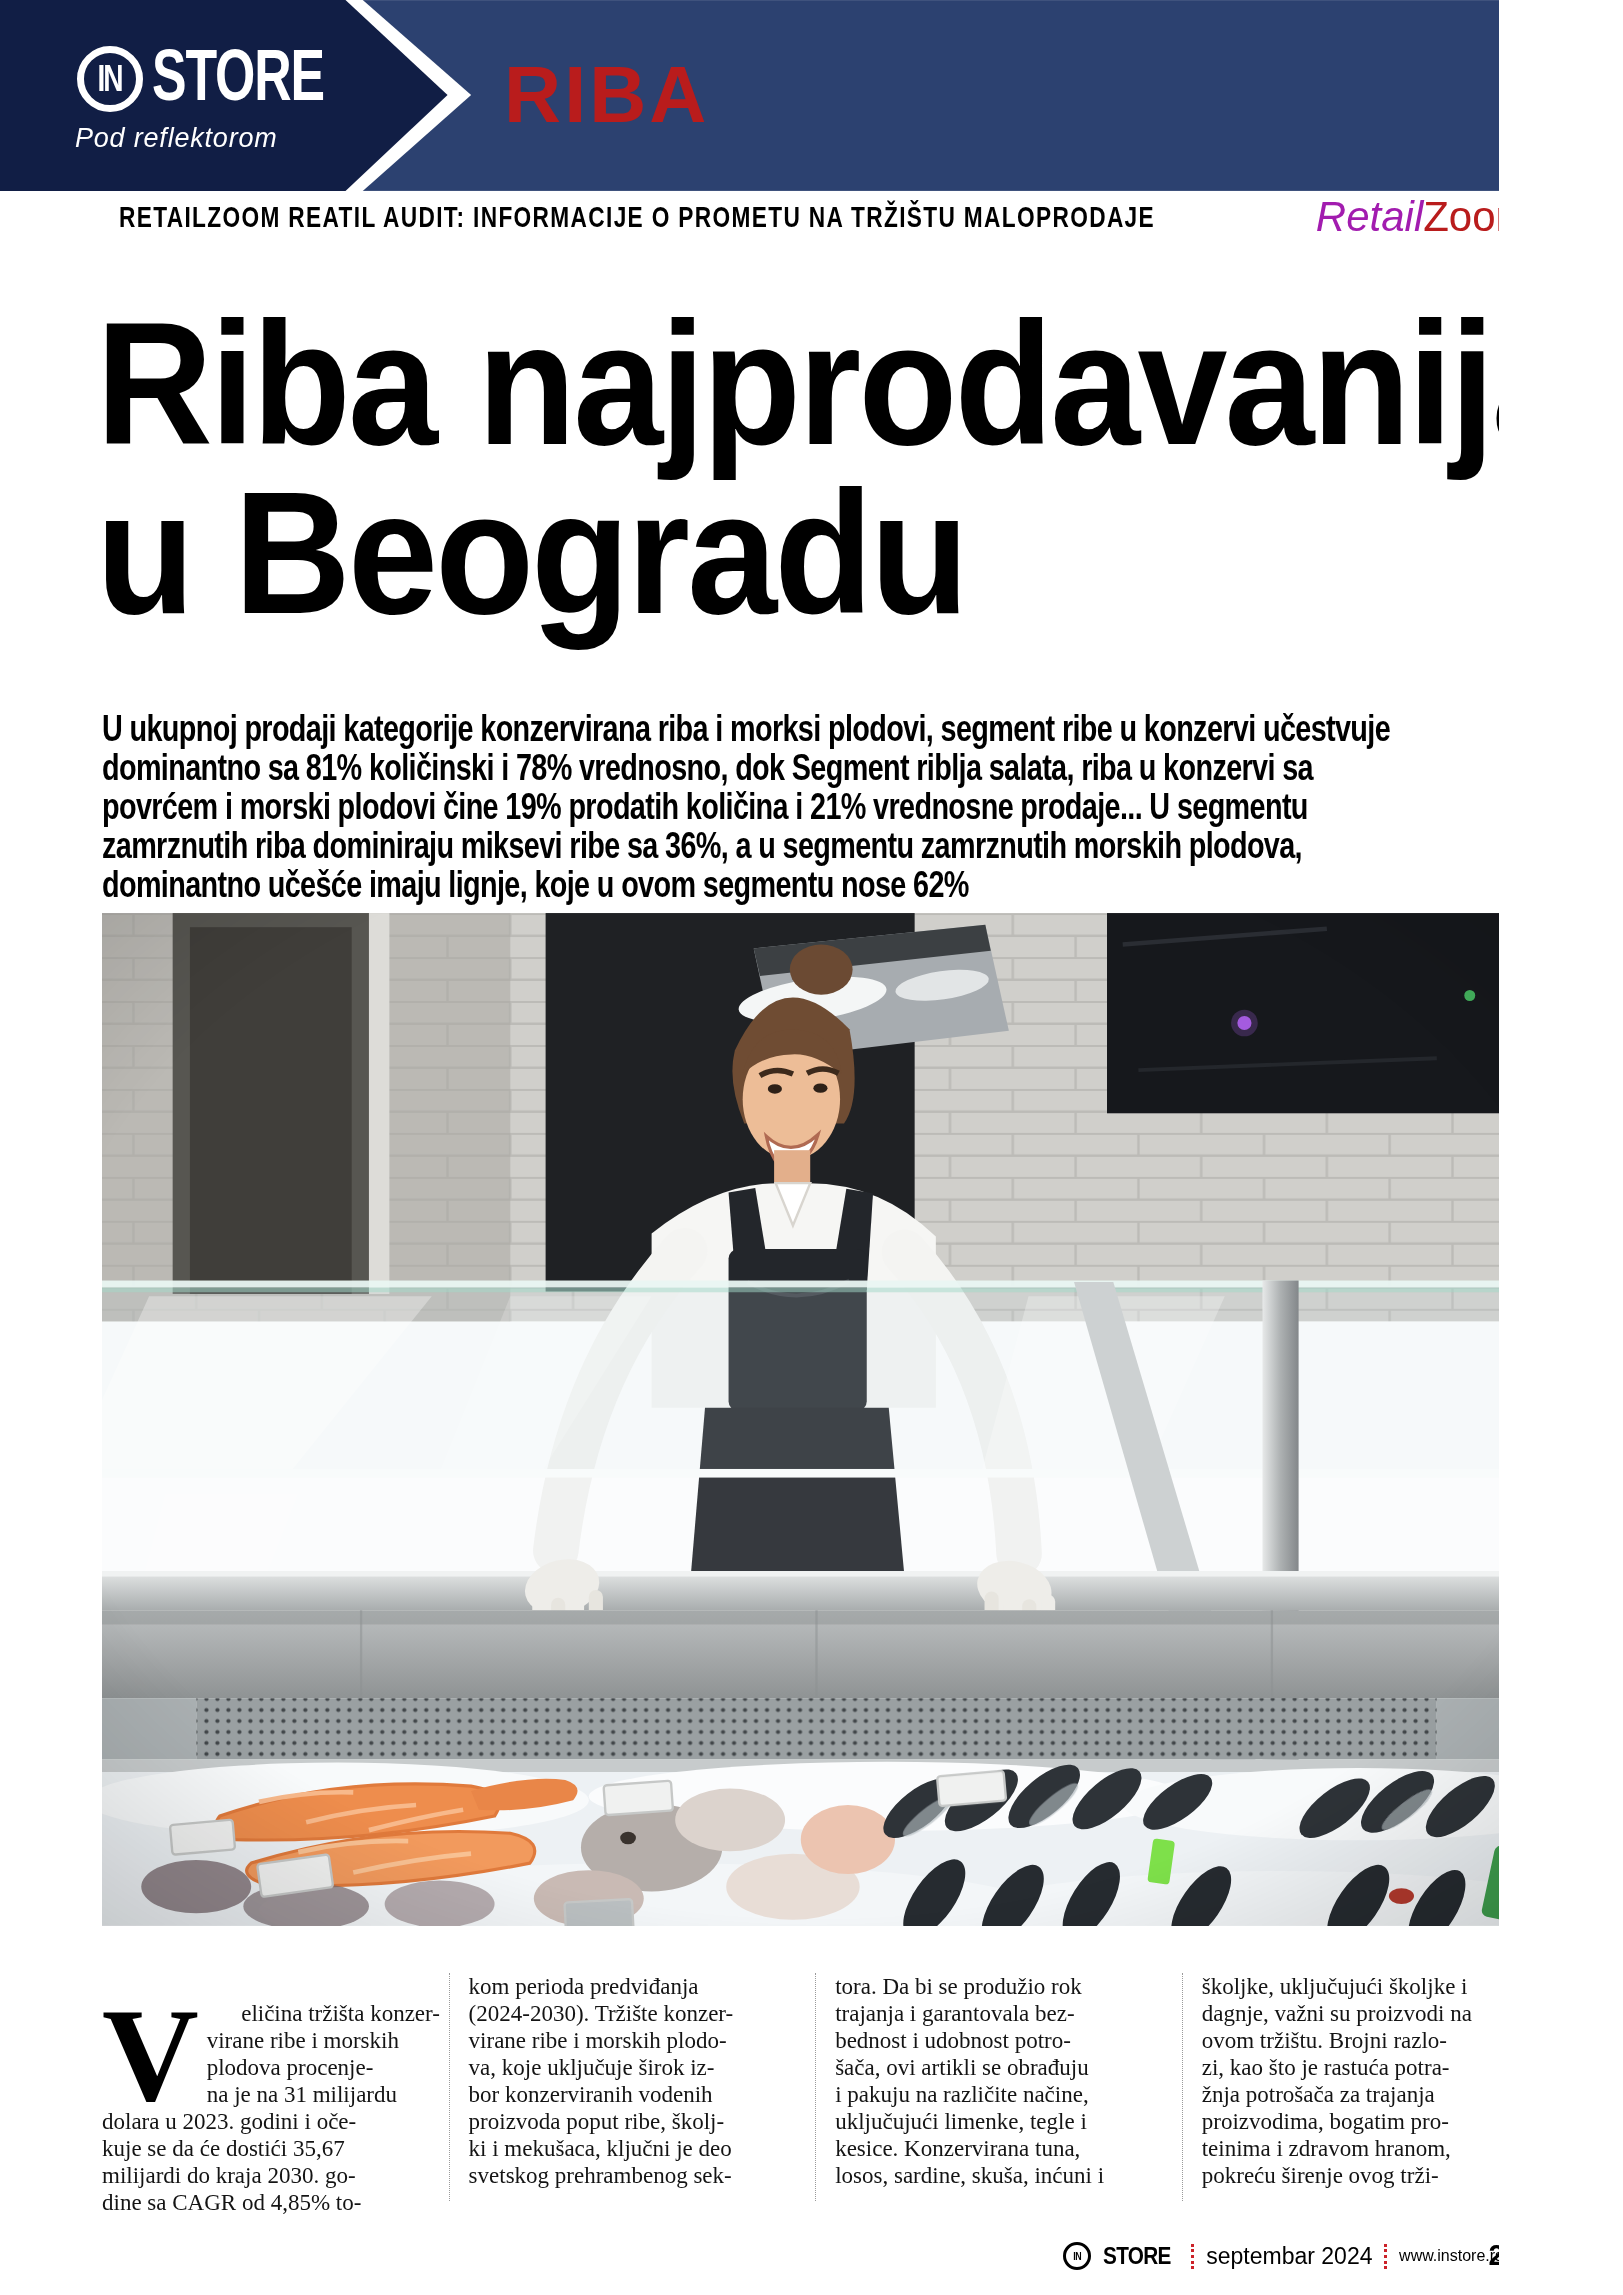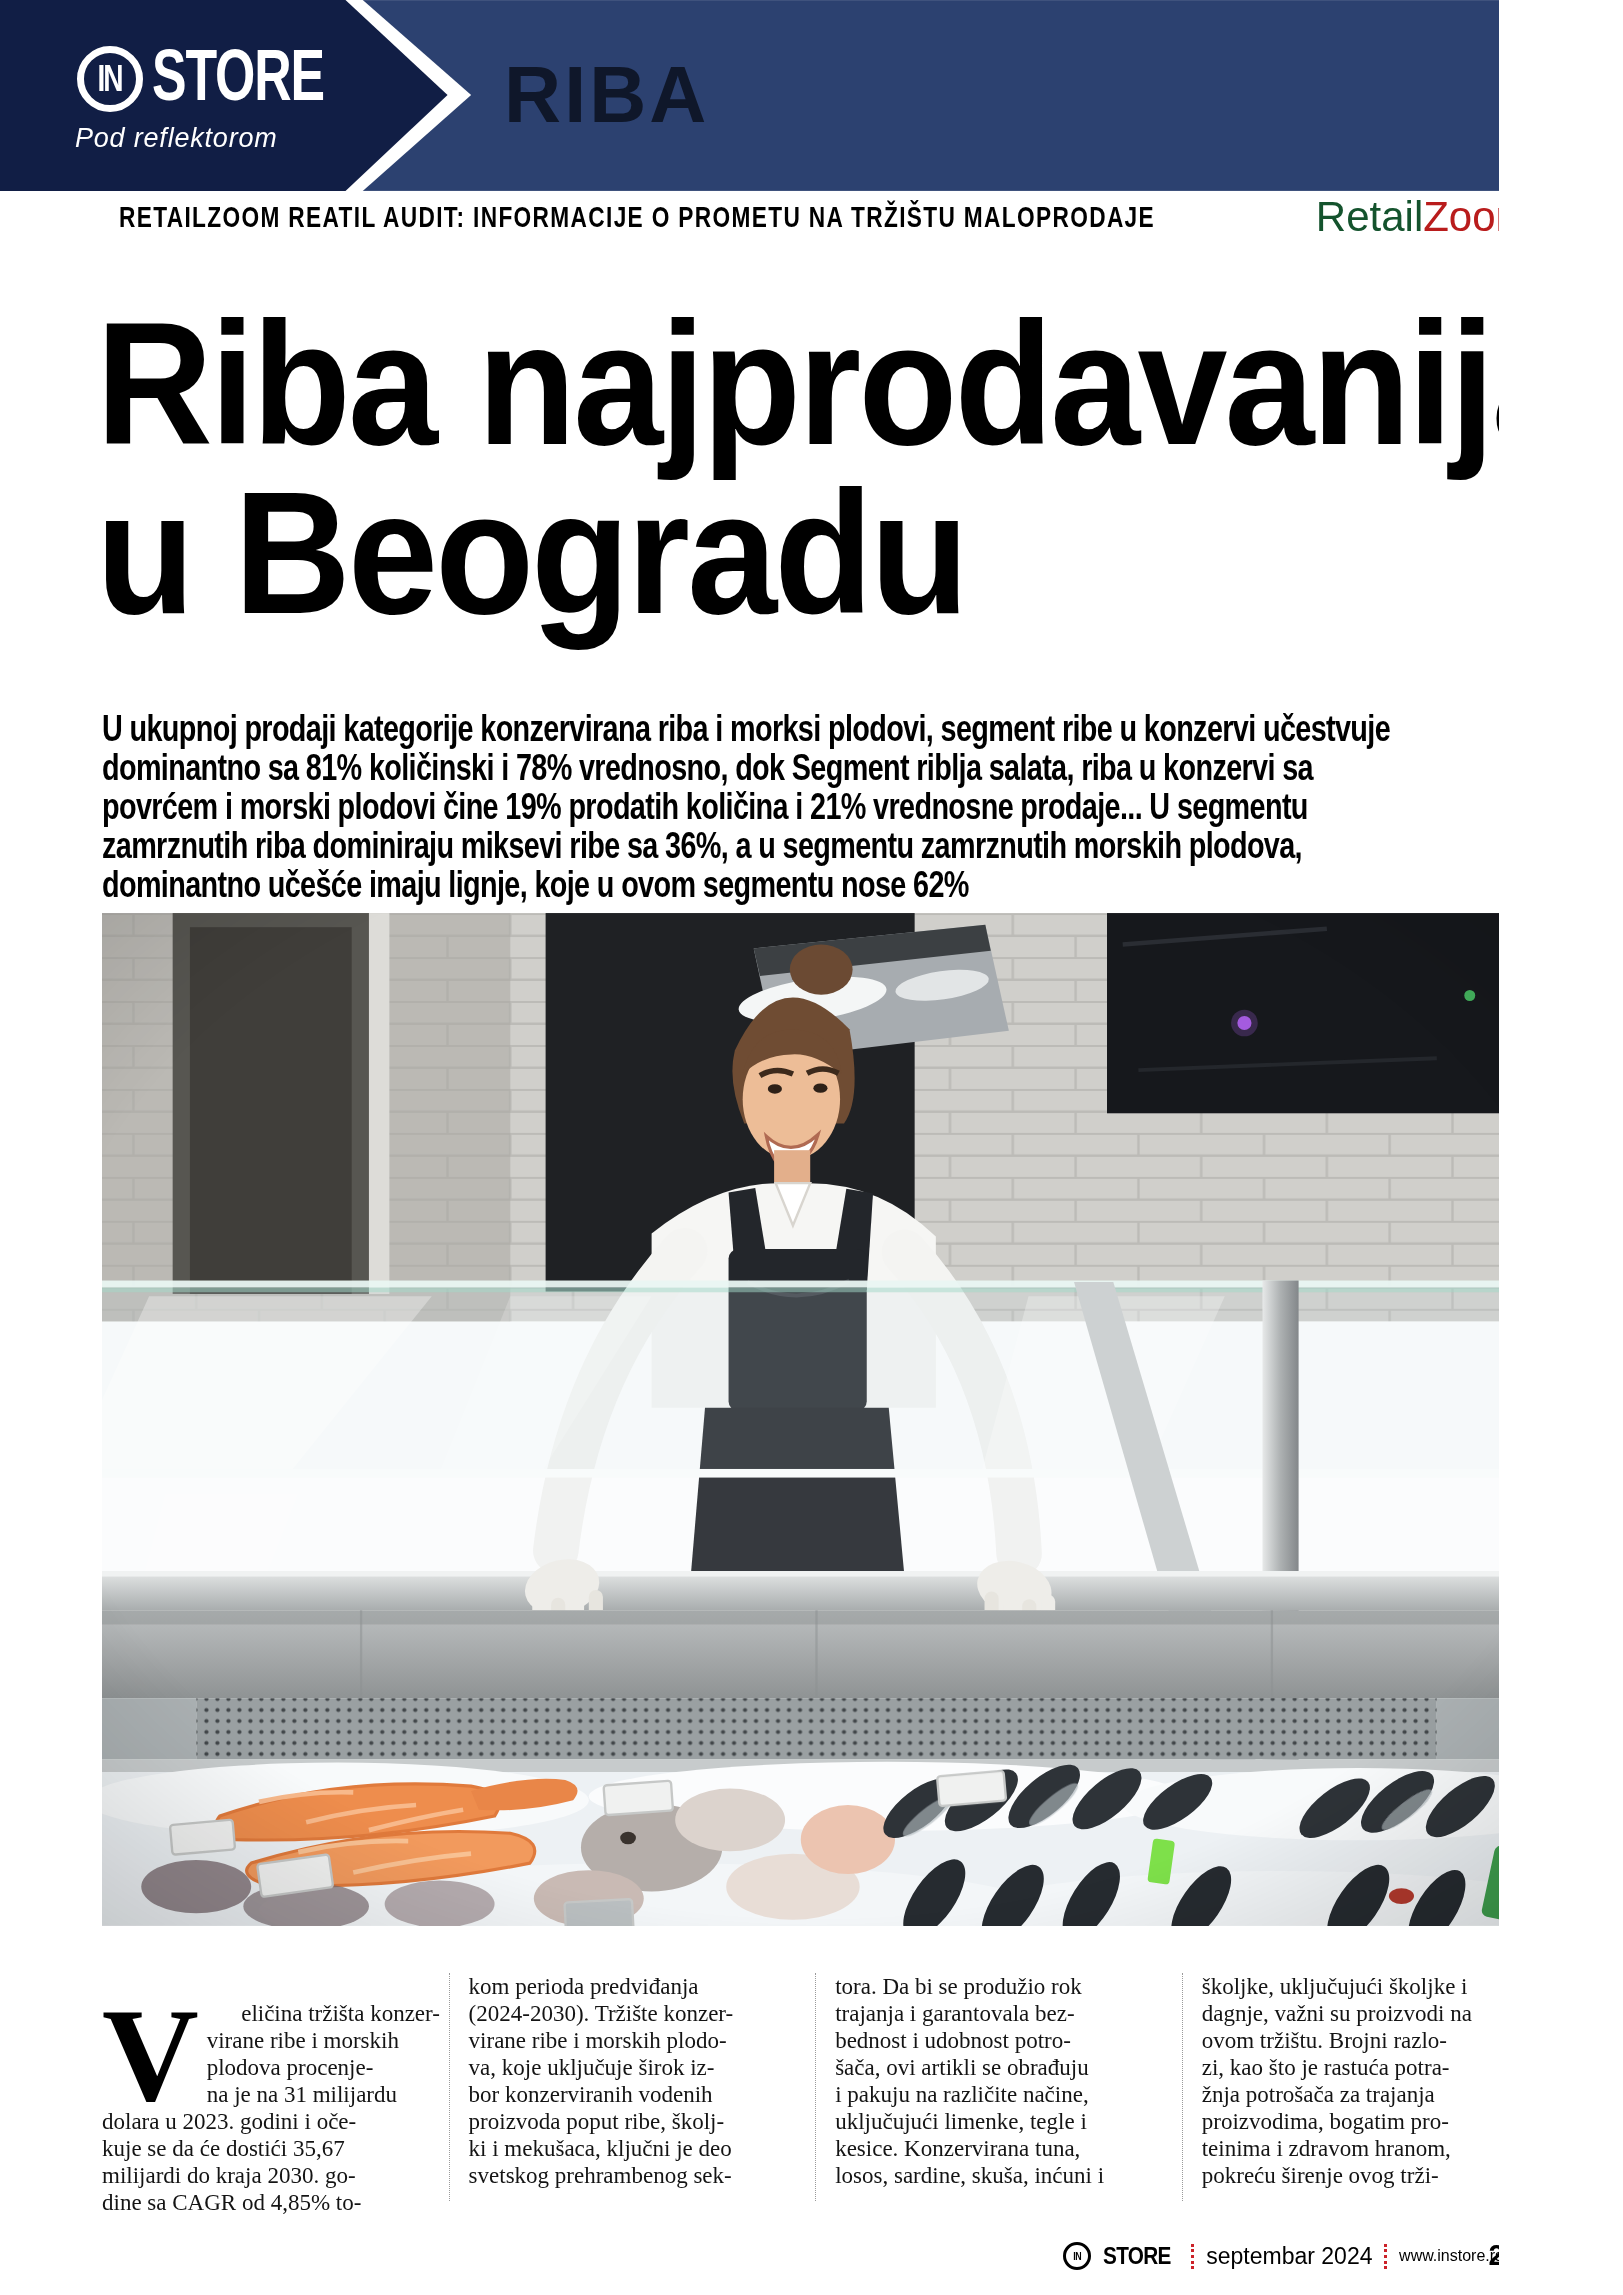"RIBA" .section-label { color: #0f172a -> #b91c1c }
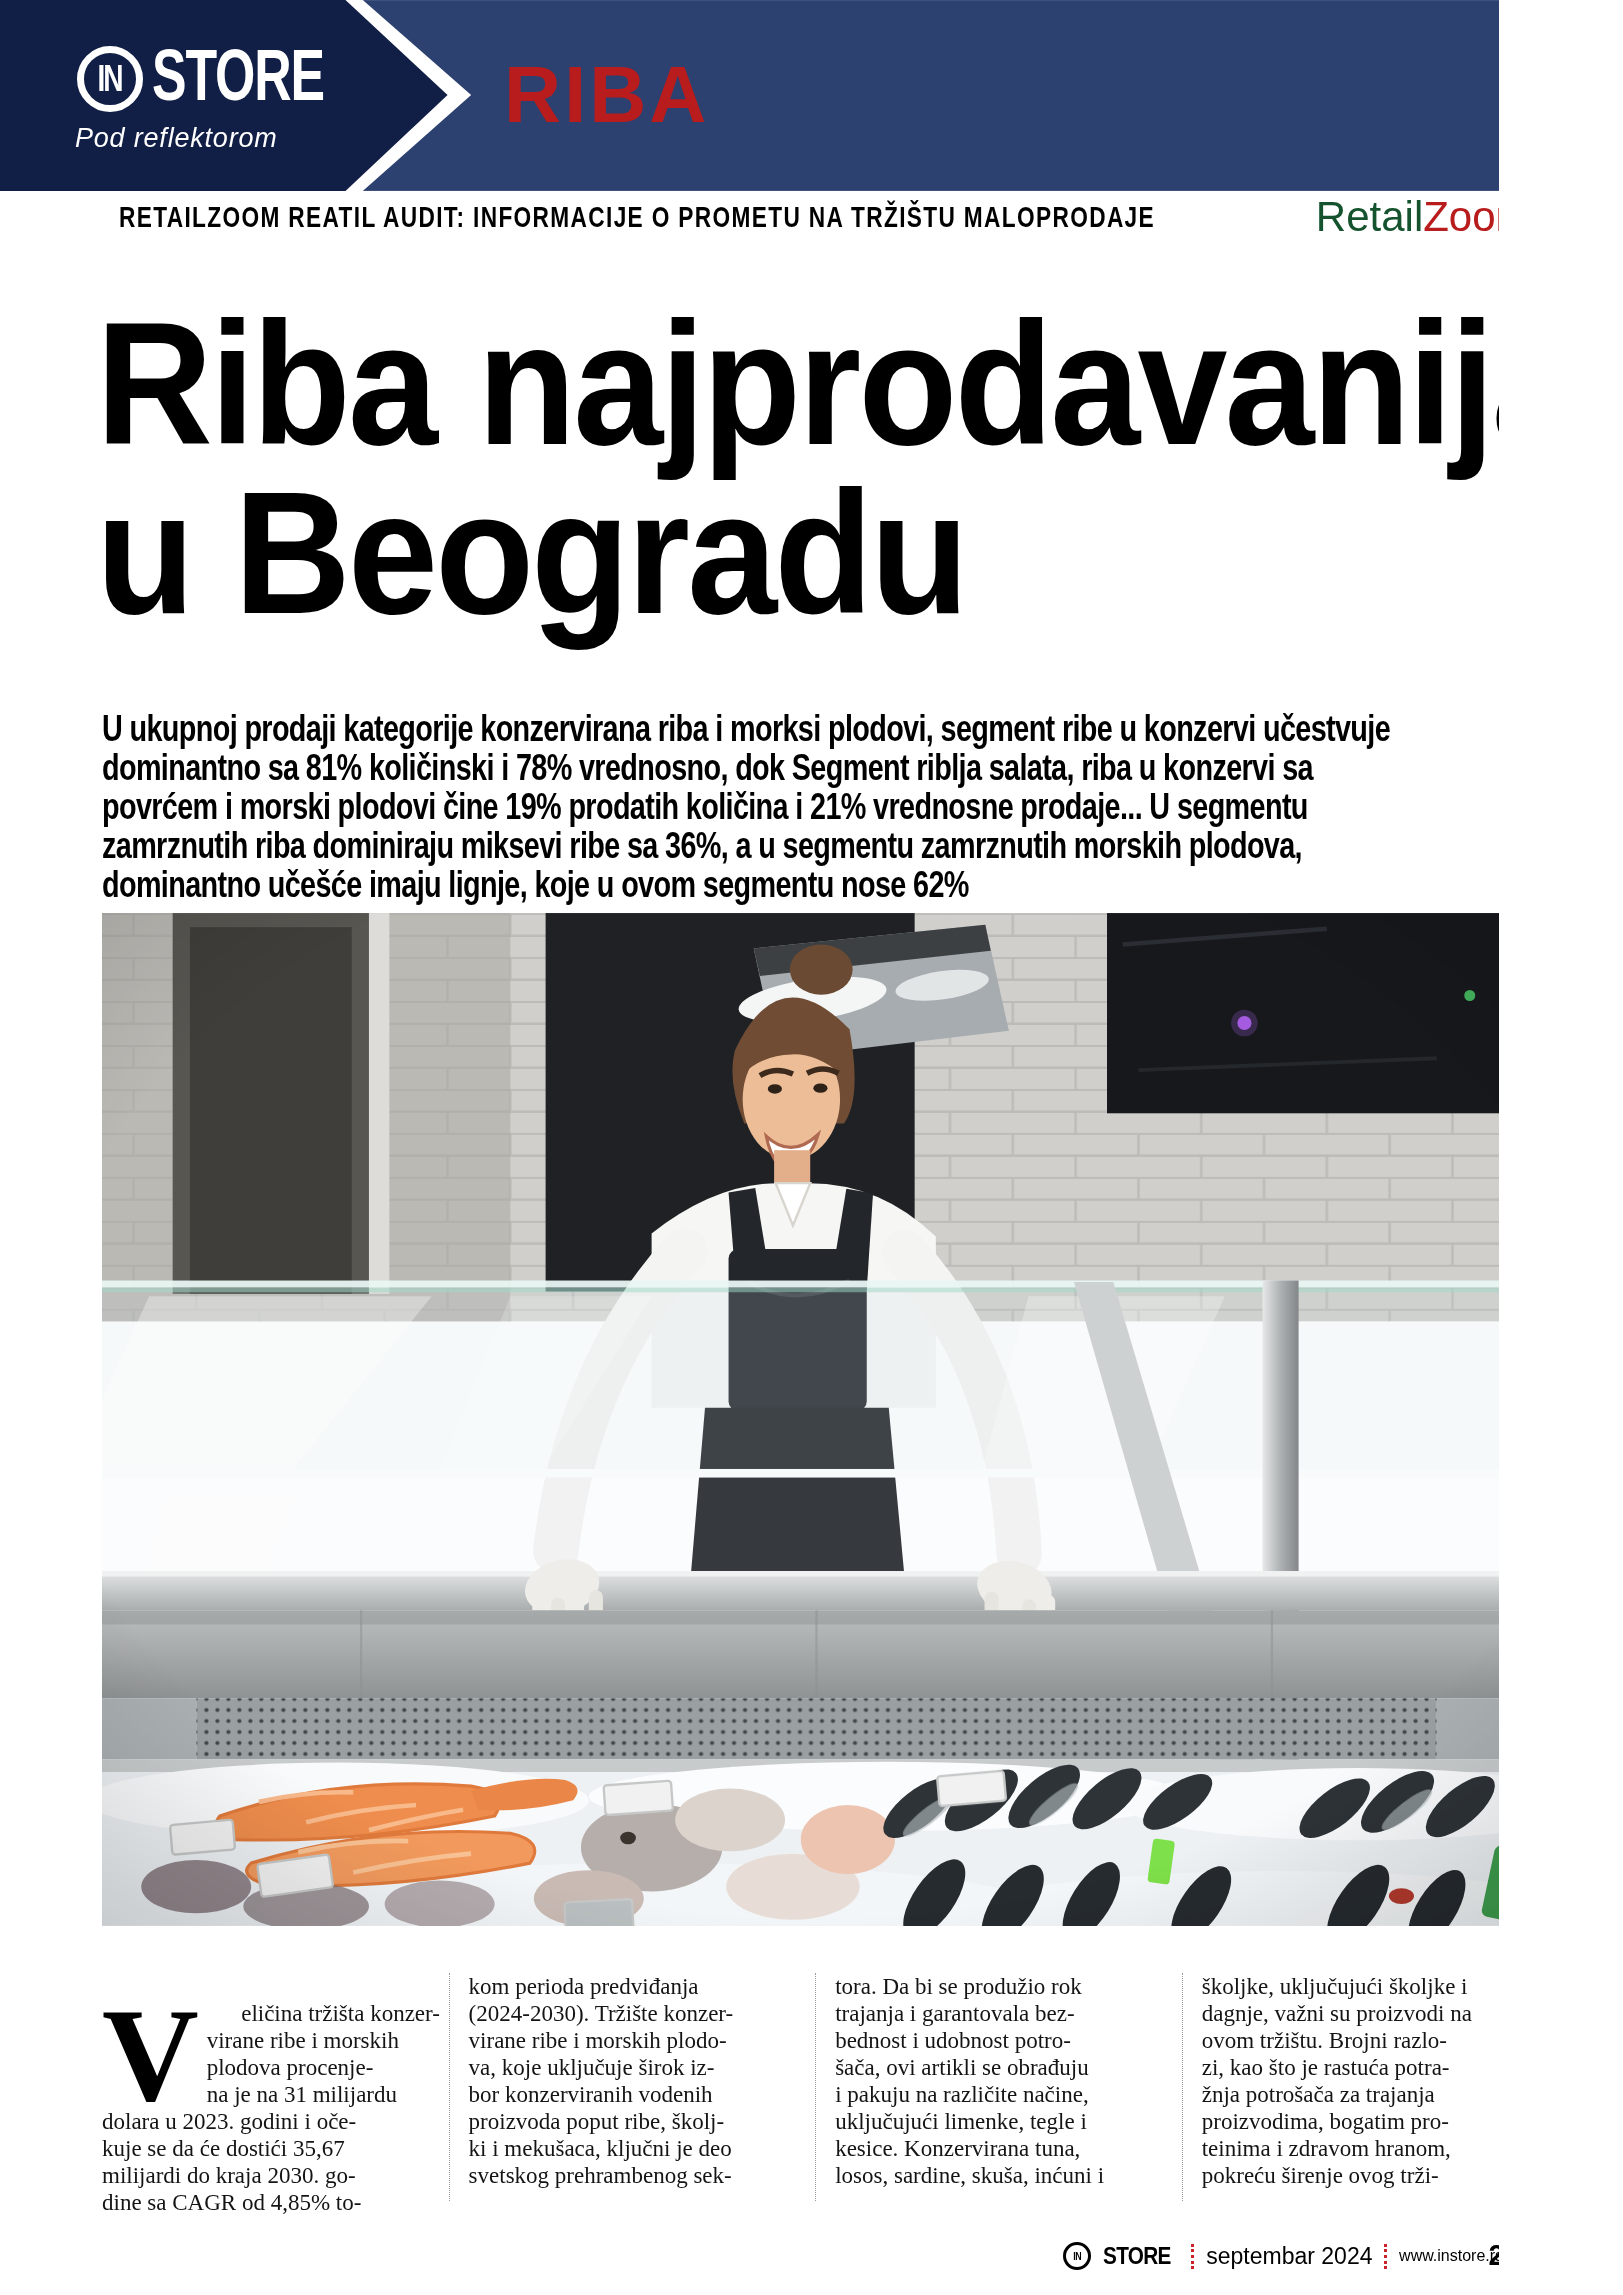"Retail" .rz-retail { color: #14532d -> #a21caf; font-style: none -> italic }
